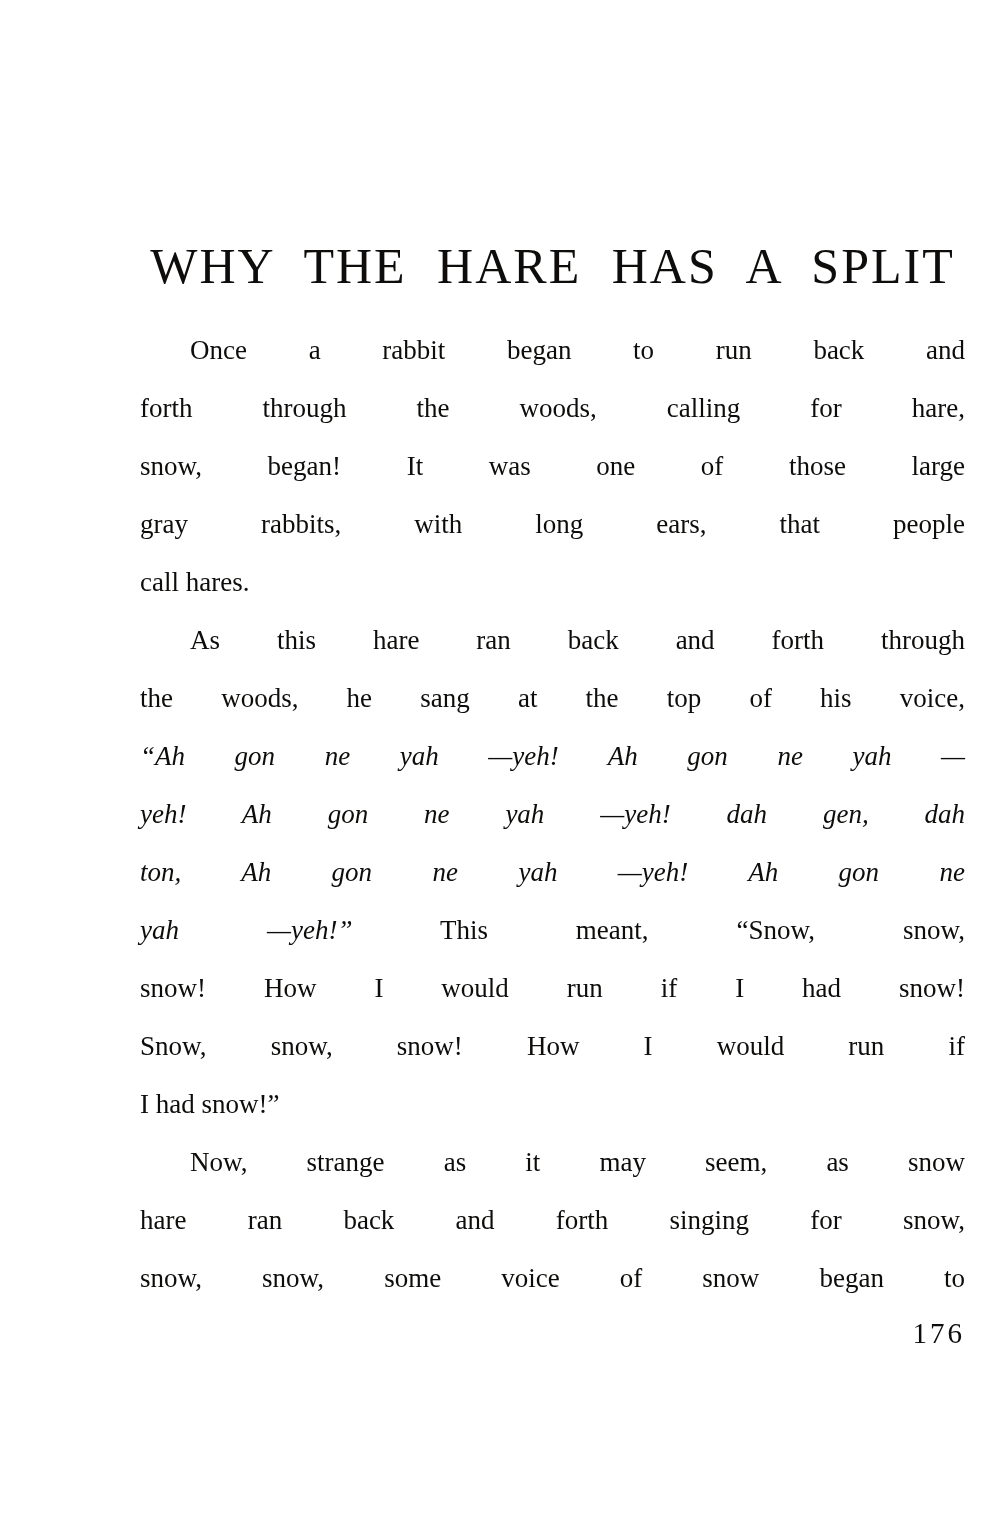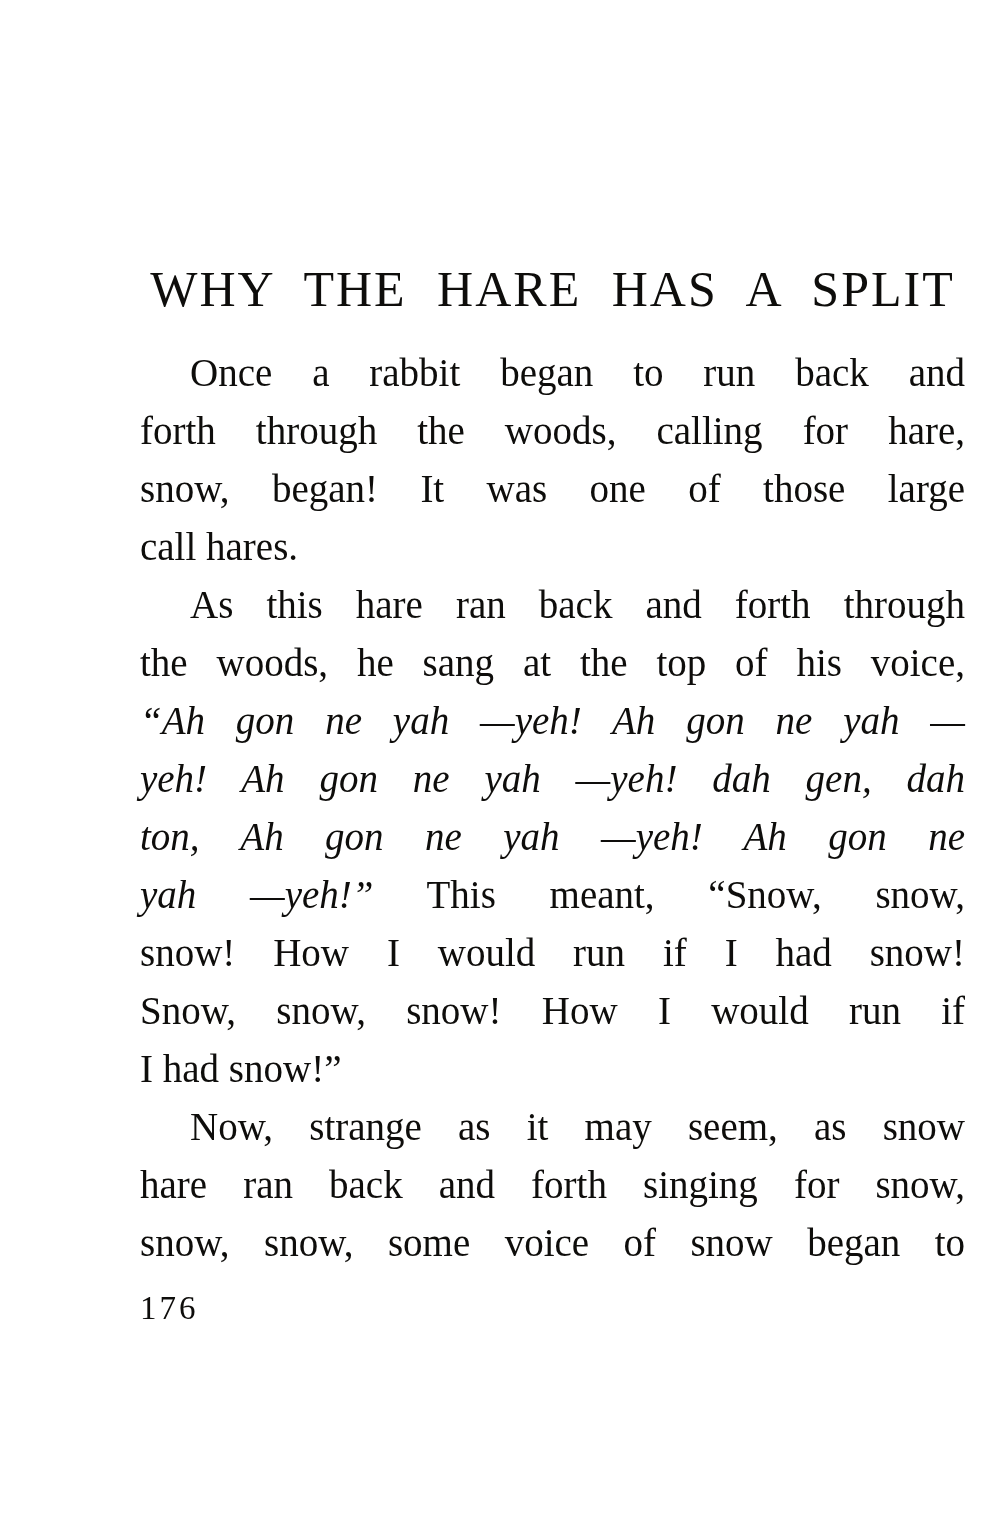"WHY THE HARE HAS A" .text-block { top: 256px -> 233px }
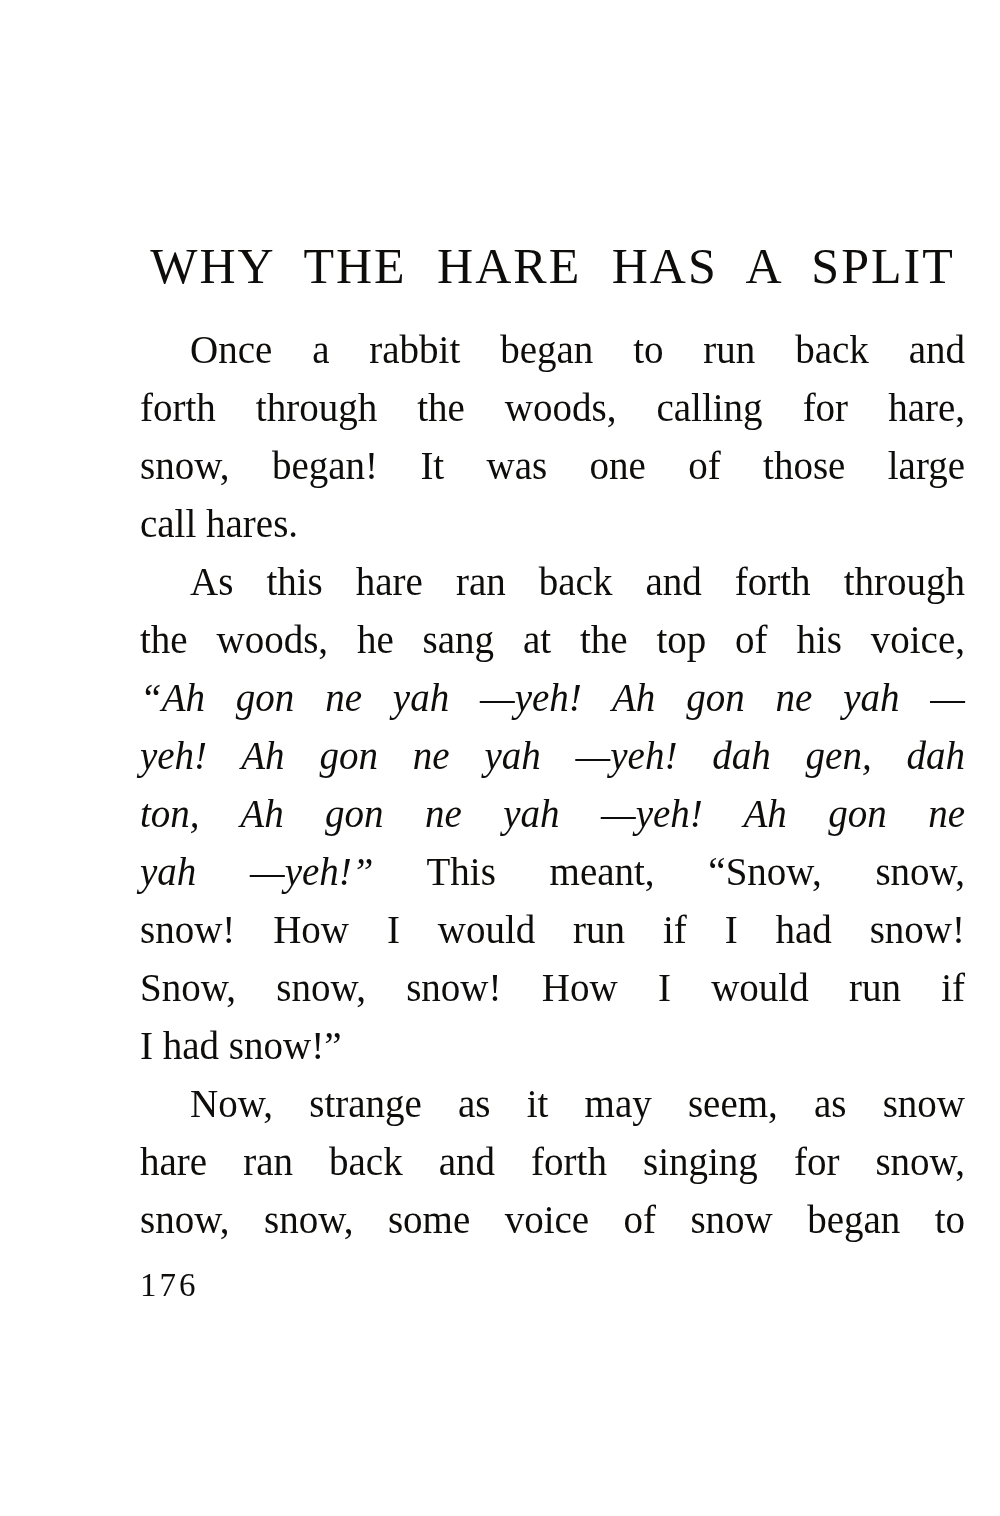"Once a rabbit began to" .body-text { font-size: 39px -> 27px }
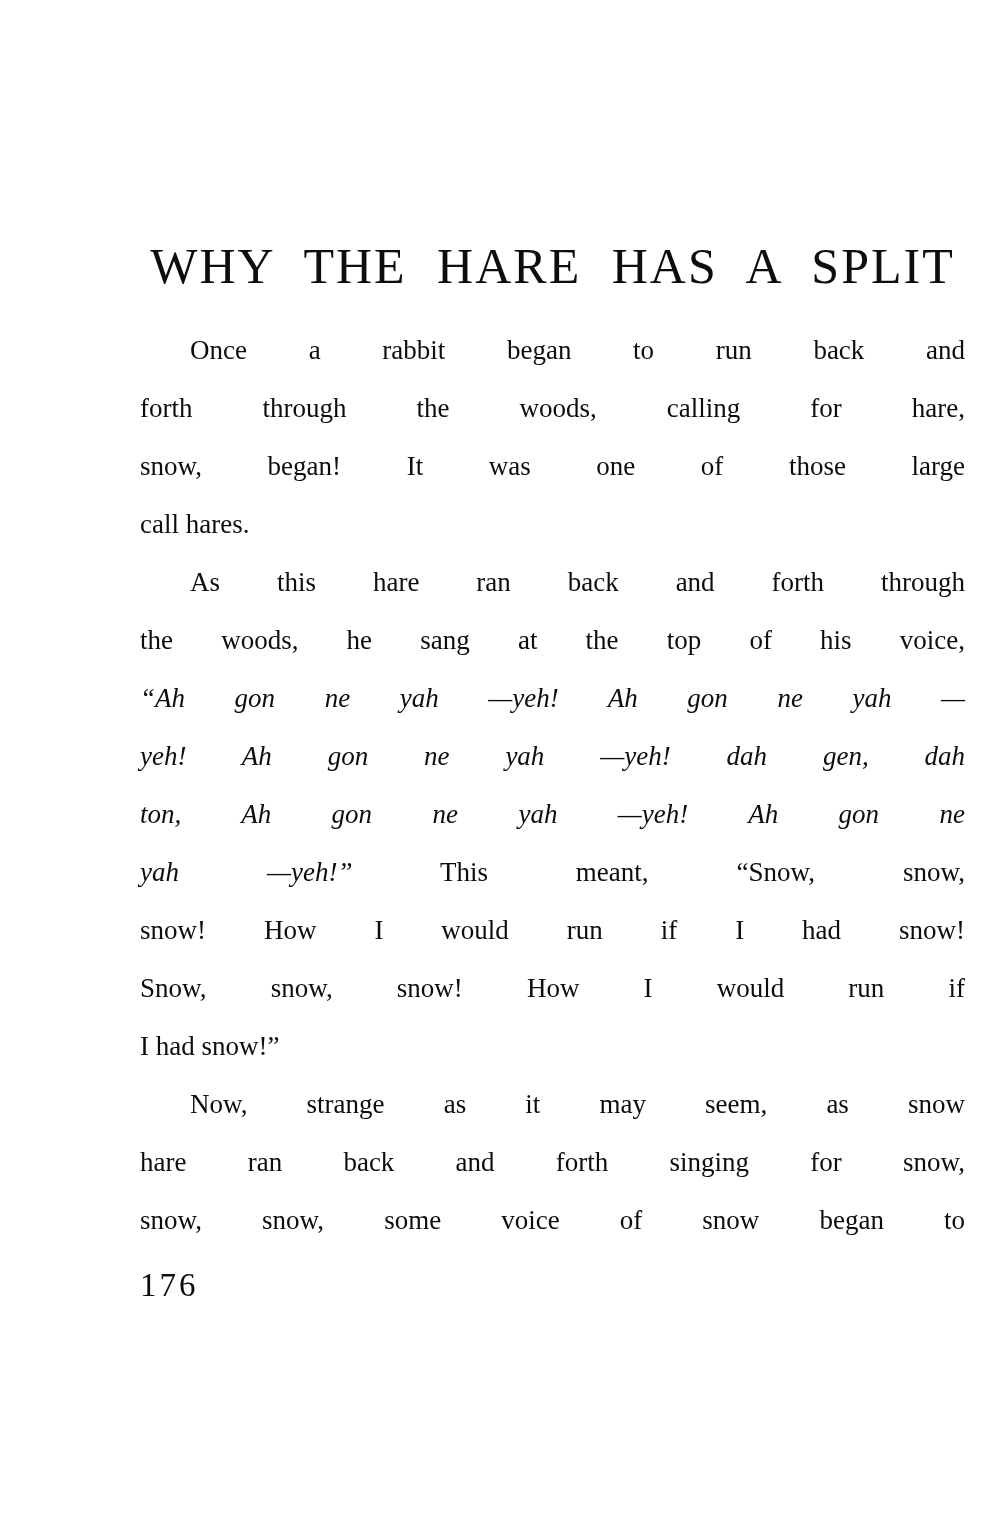"gray rabbits, with long ears," div.line { html: none -> <div><span>gray rabbits, with long ears, that people</span></div> }
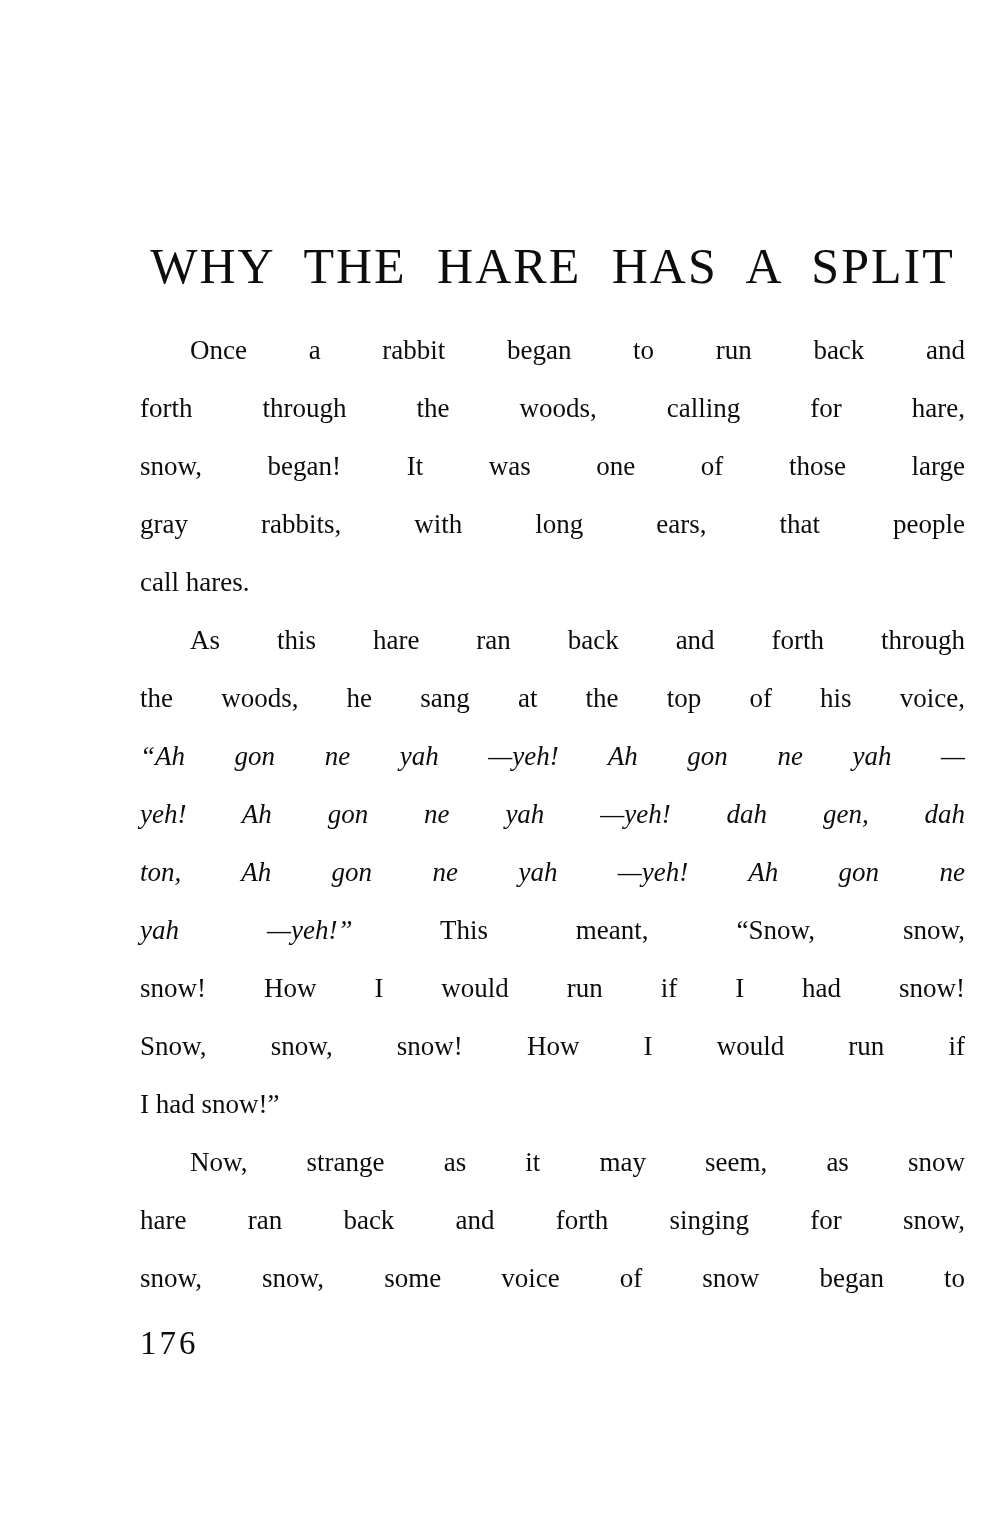"176" .pagenum { font-size: 33px -> 29px; margin-top: 16px -> 6px; text-align: left -> right }
